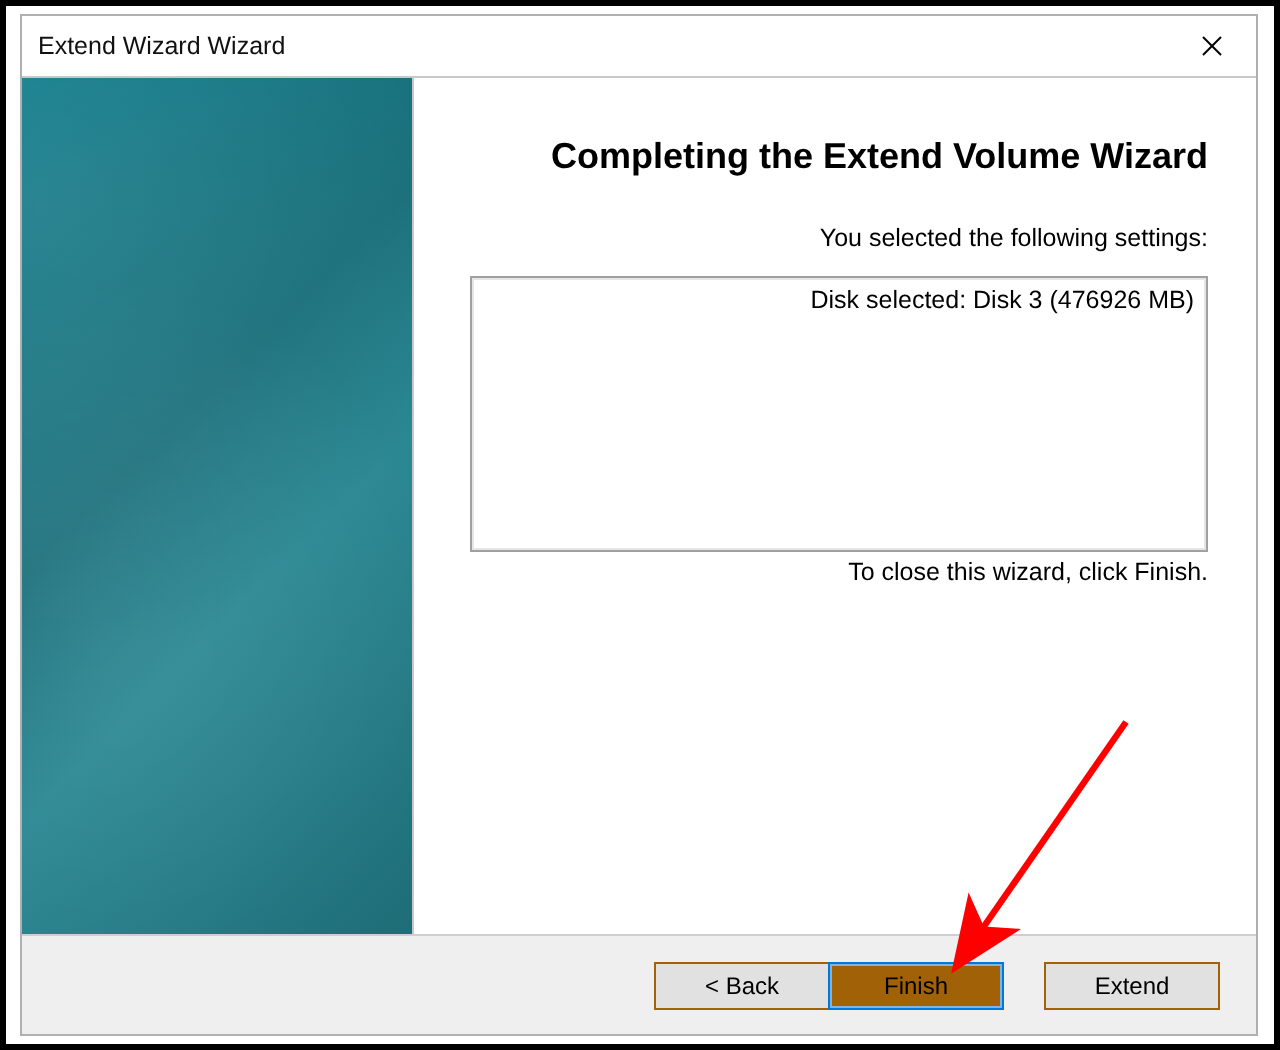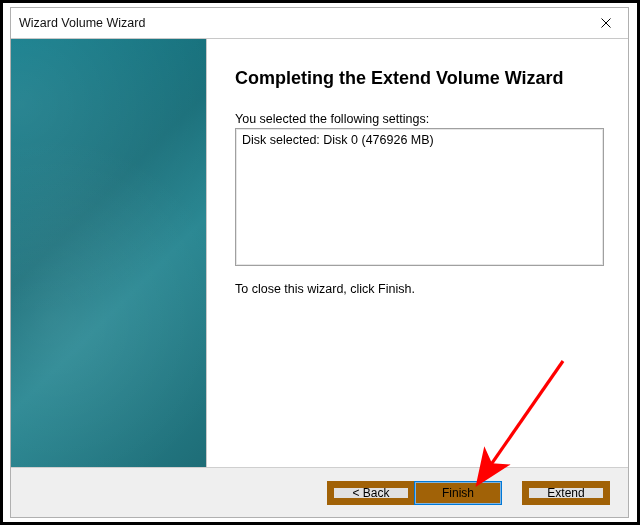"Wizard Volume Wizard" span.title { text: Wizard Volume -> Extend Wizard }
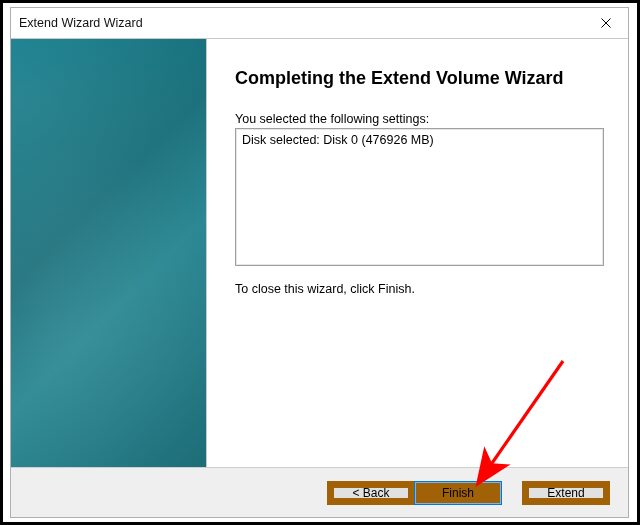"Completing the Extend Volume Wizard" .body-area { text-align: none -> right }
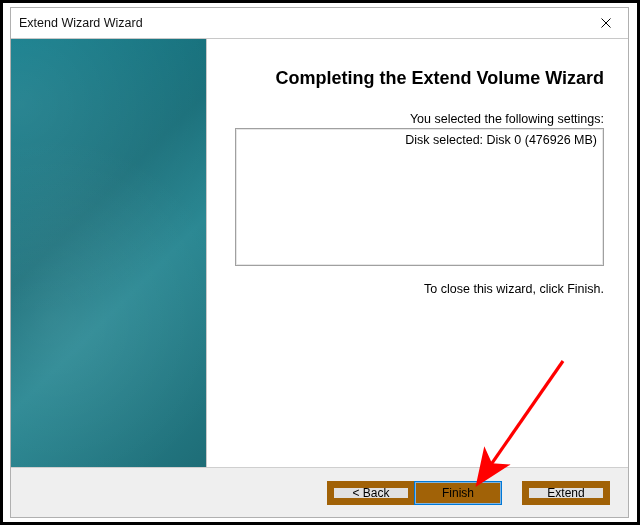"You selected the following settings:" .lead { margin-bottom: 2px -> 12px }
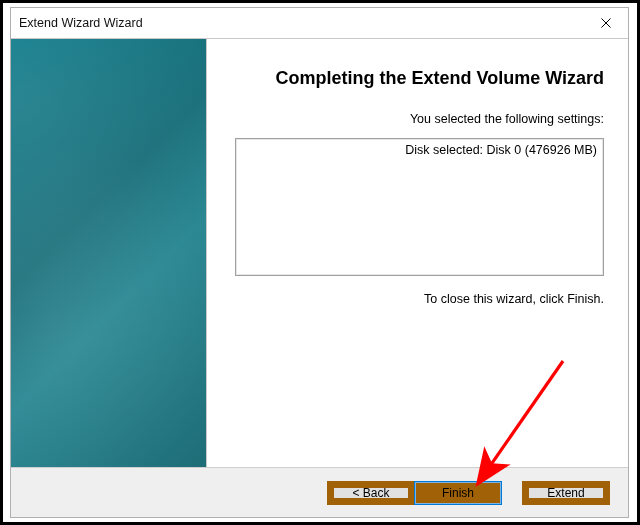"Disk selected: Disk 0 (476926" div { text: 0 -> 3 }
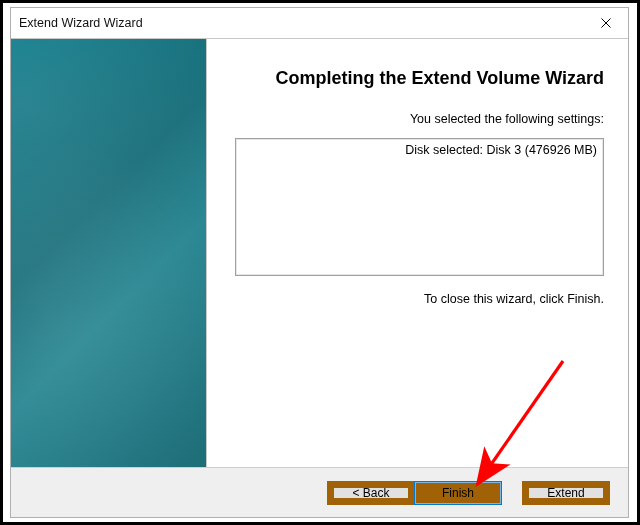"To close this wizard, click" .hint { margin-top: 16px -> 3px }
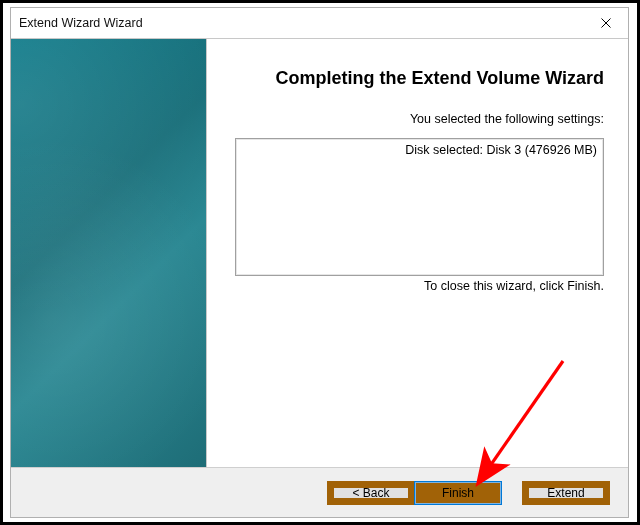"< Back" .footer .btn { border: 7px solid #a16207 -> 1px solid #a16207 }
